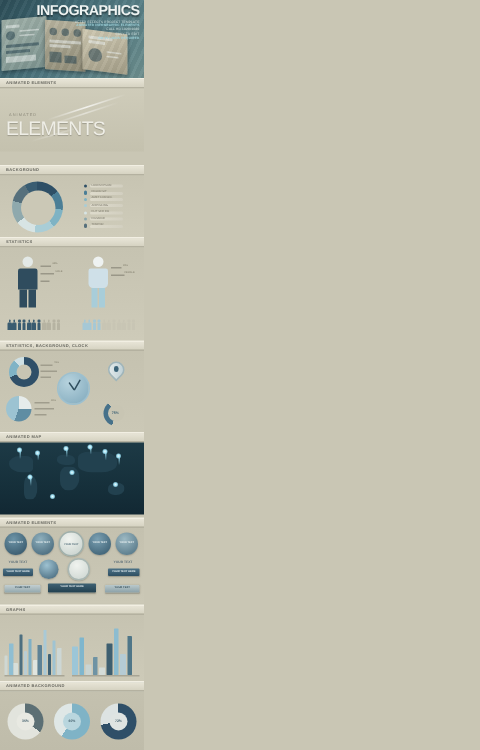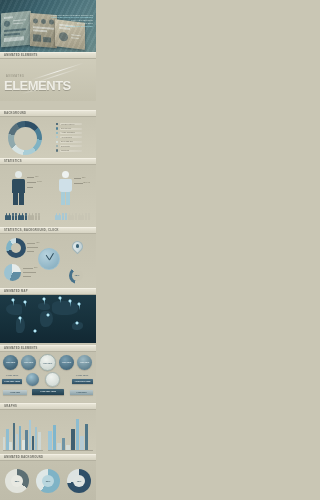"INFOGRAPHICS" div { html: none -> <div>INFOGRAPHICS</div> }
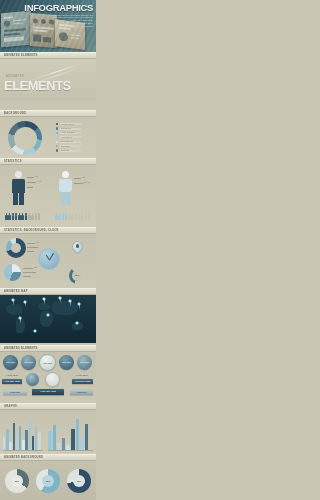"ELEMENTS" #elemBig { font-weight: bold -> normal }
